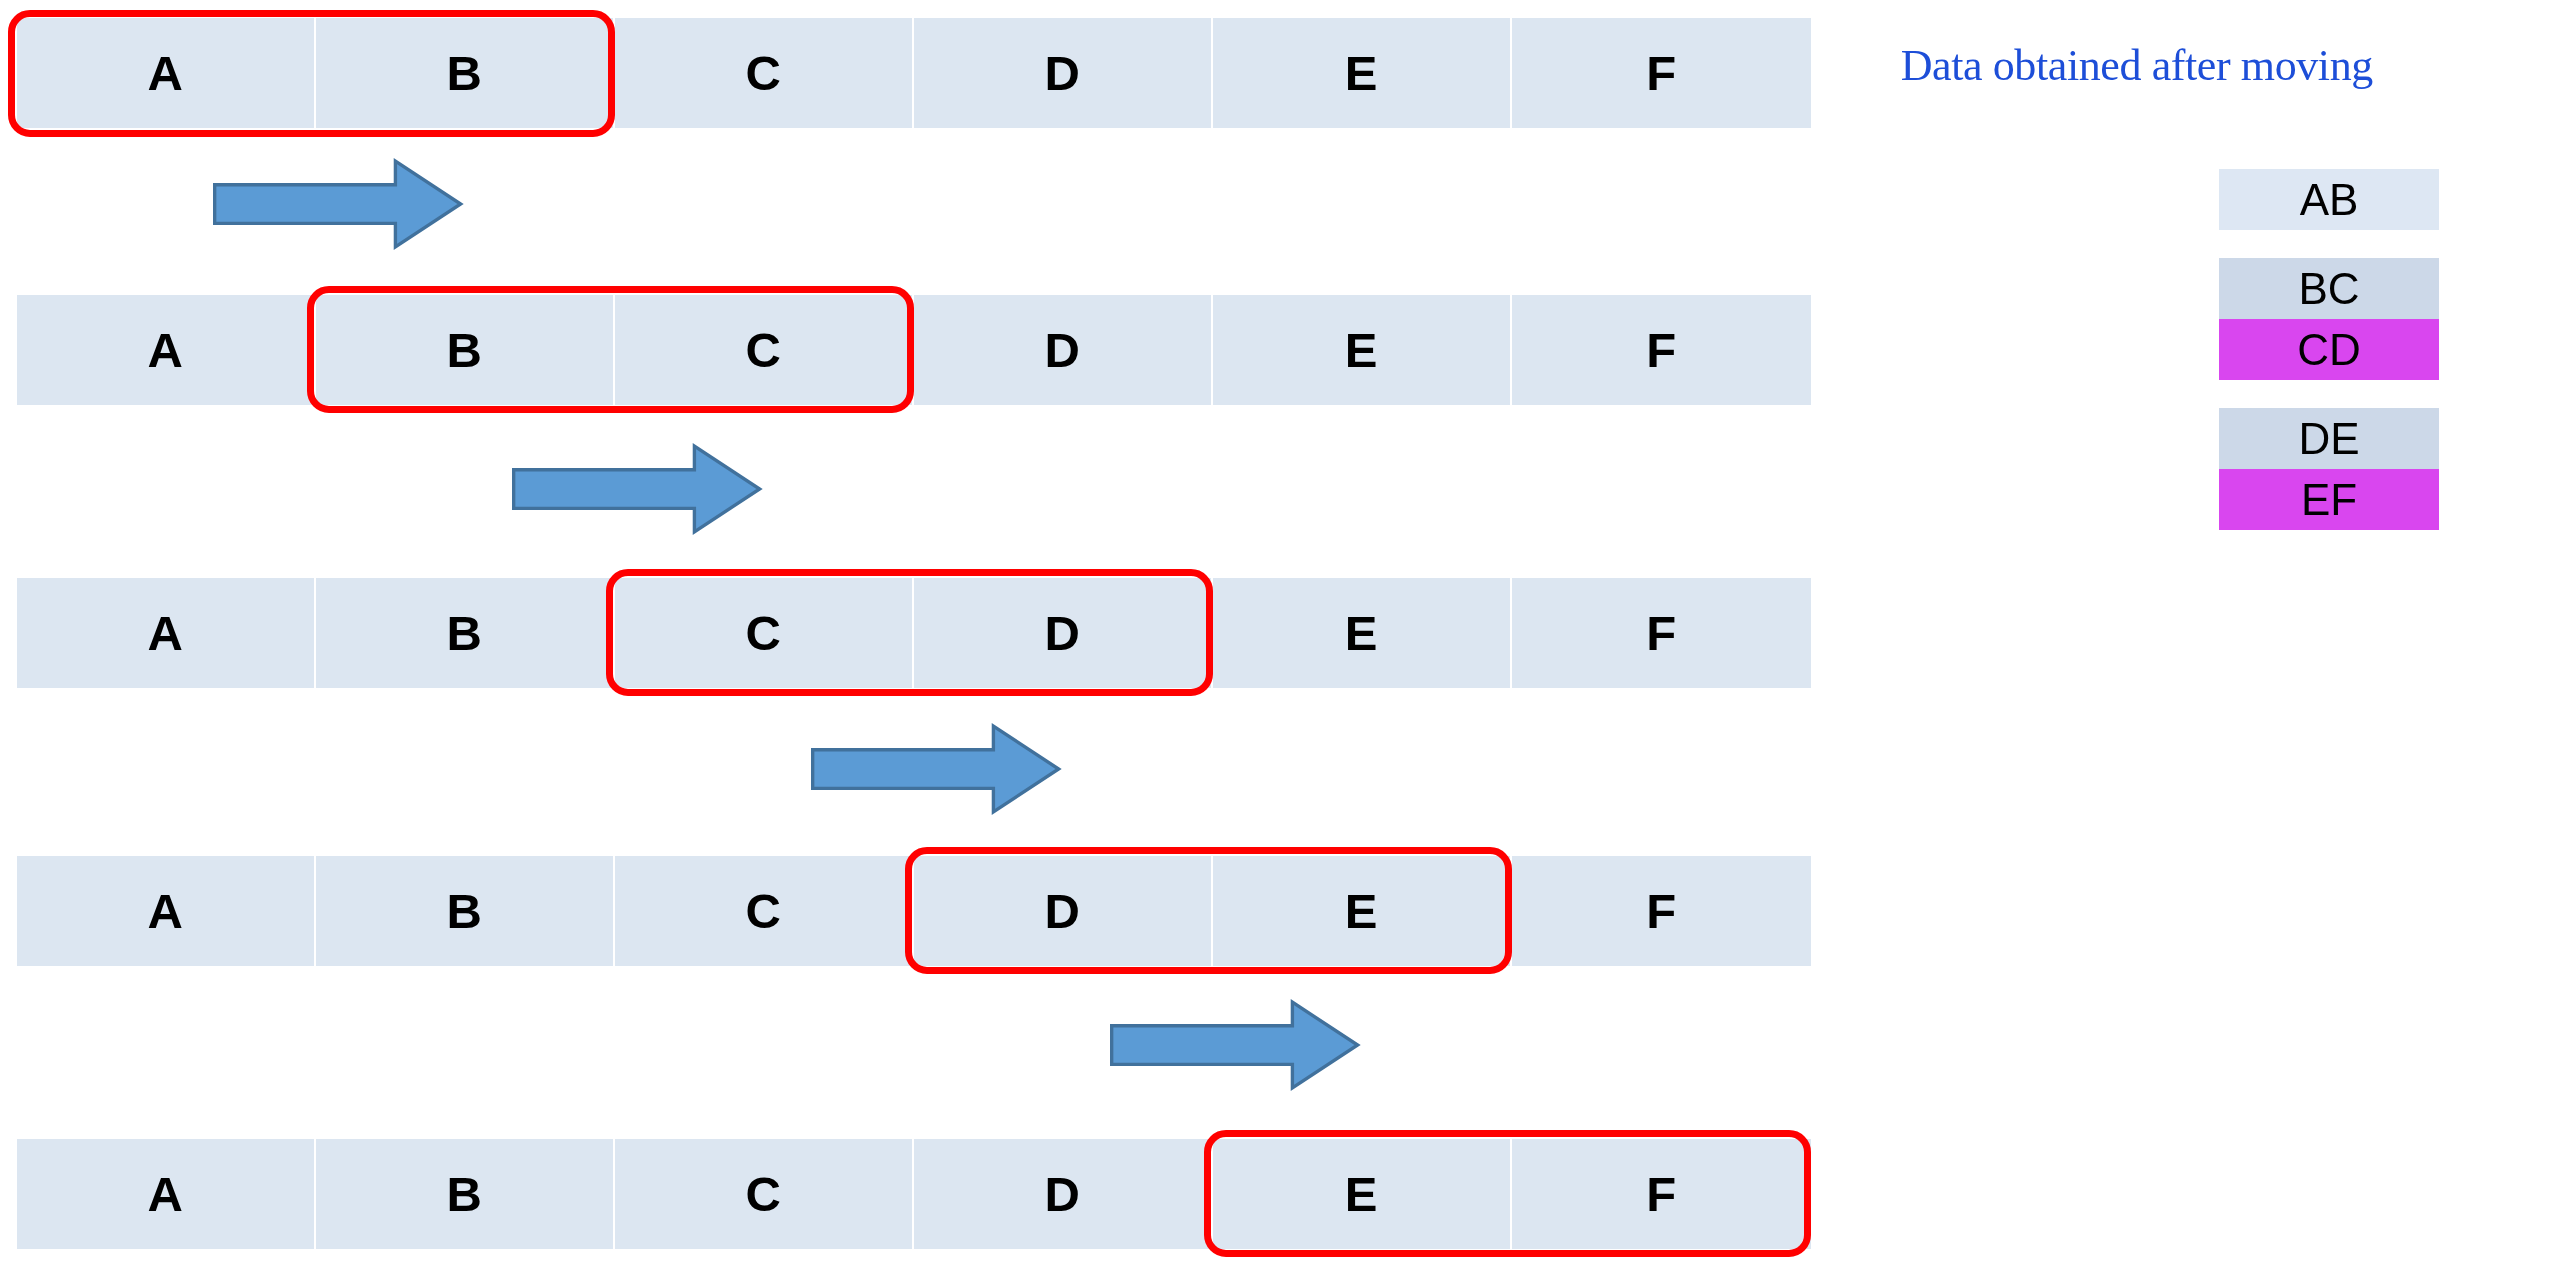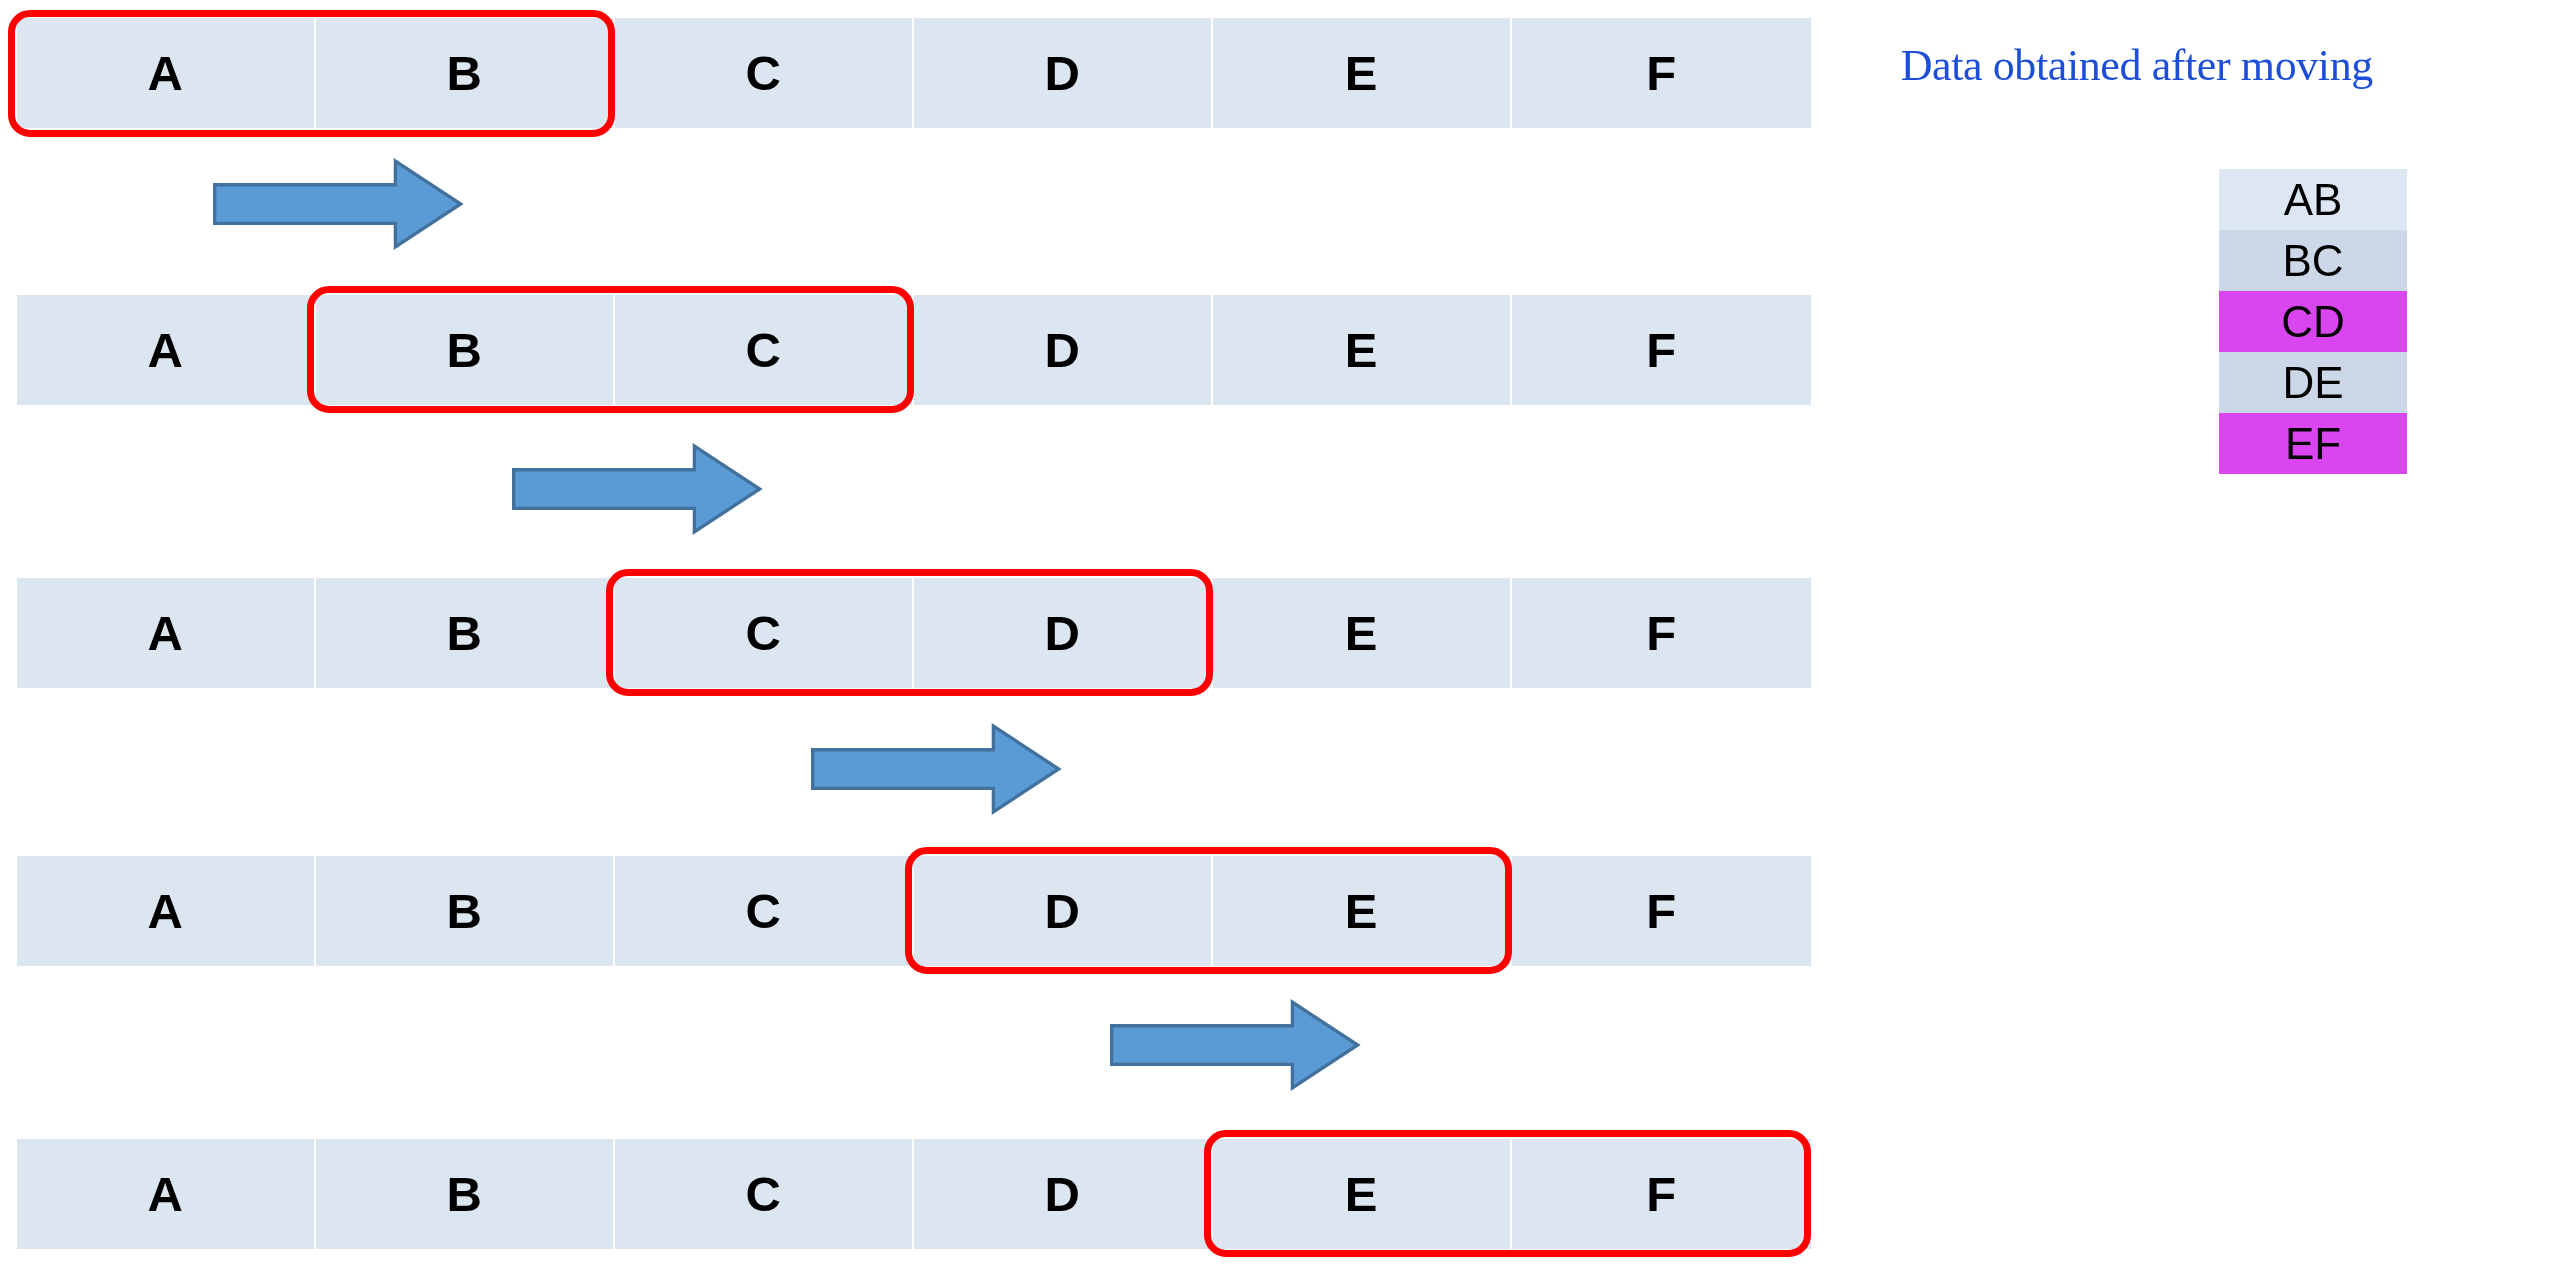"AB" .result-cell { width: 188px -> 220px }
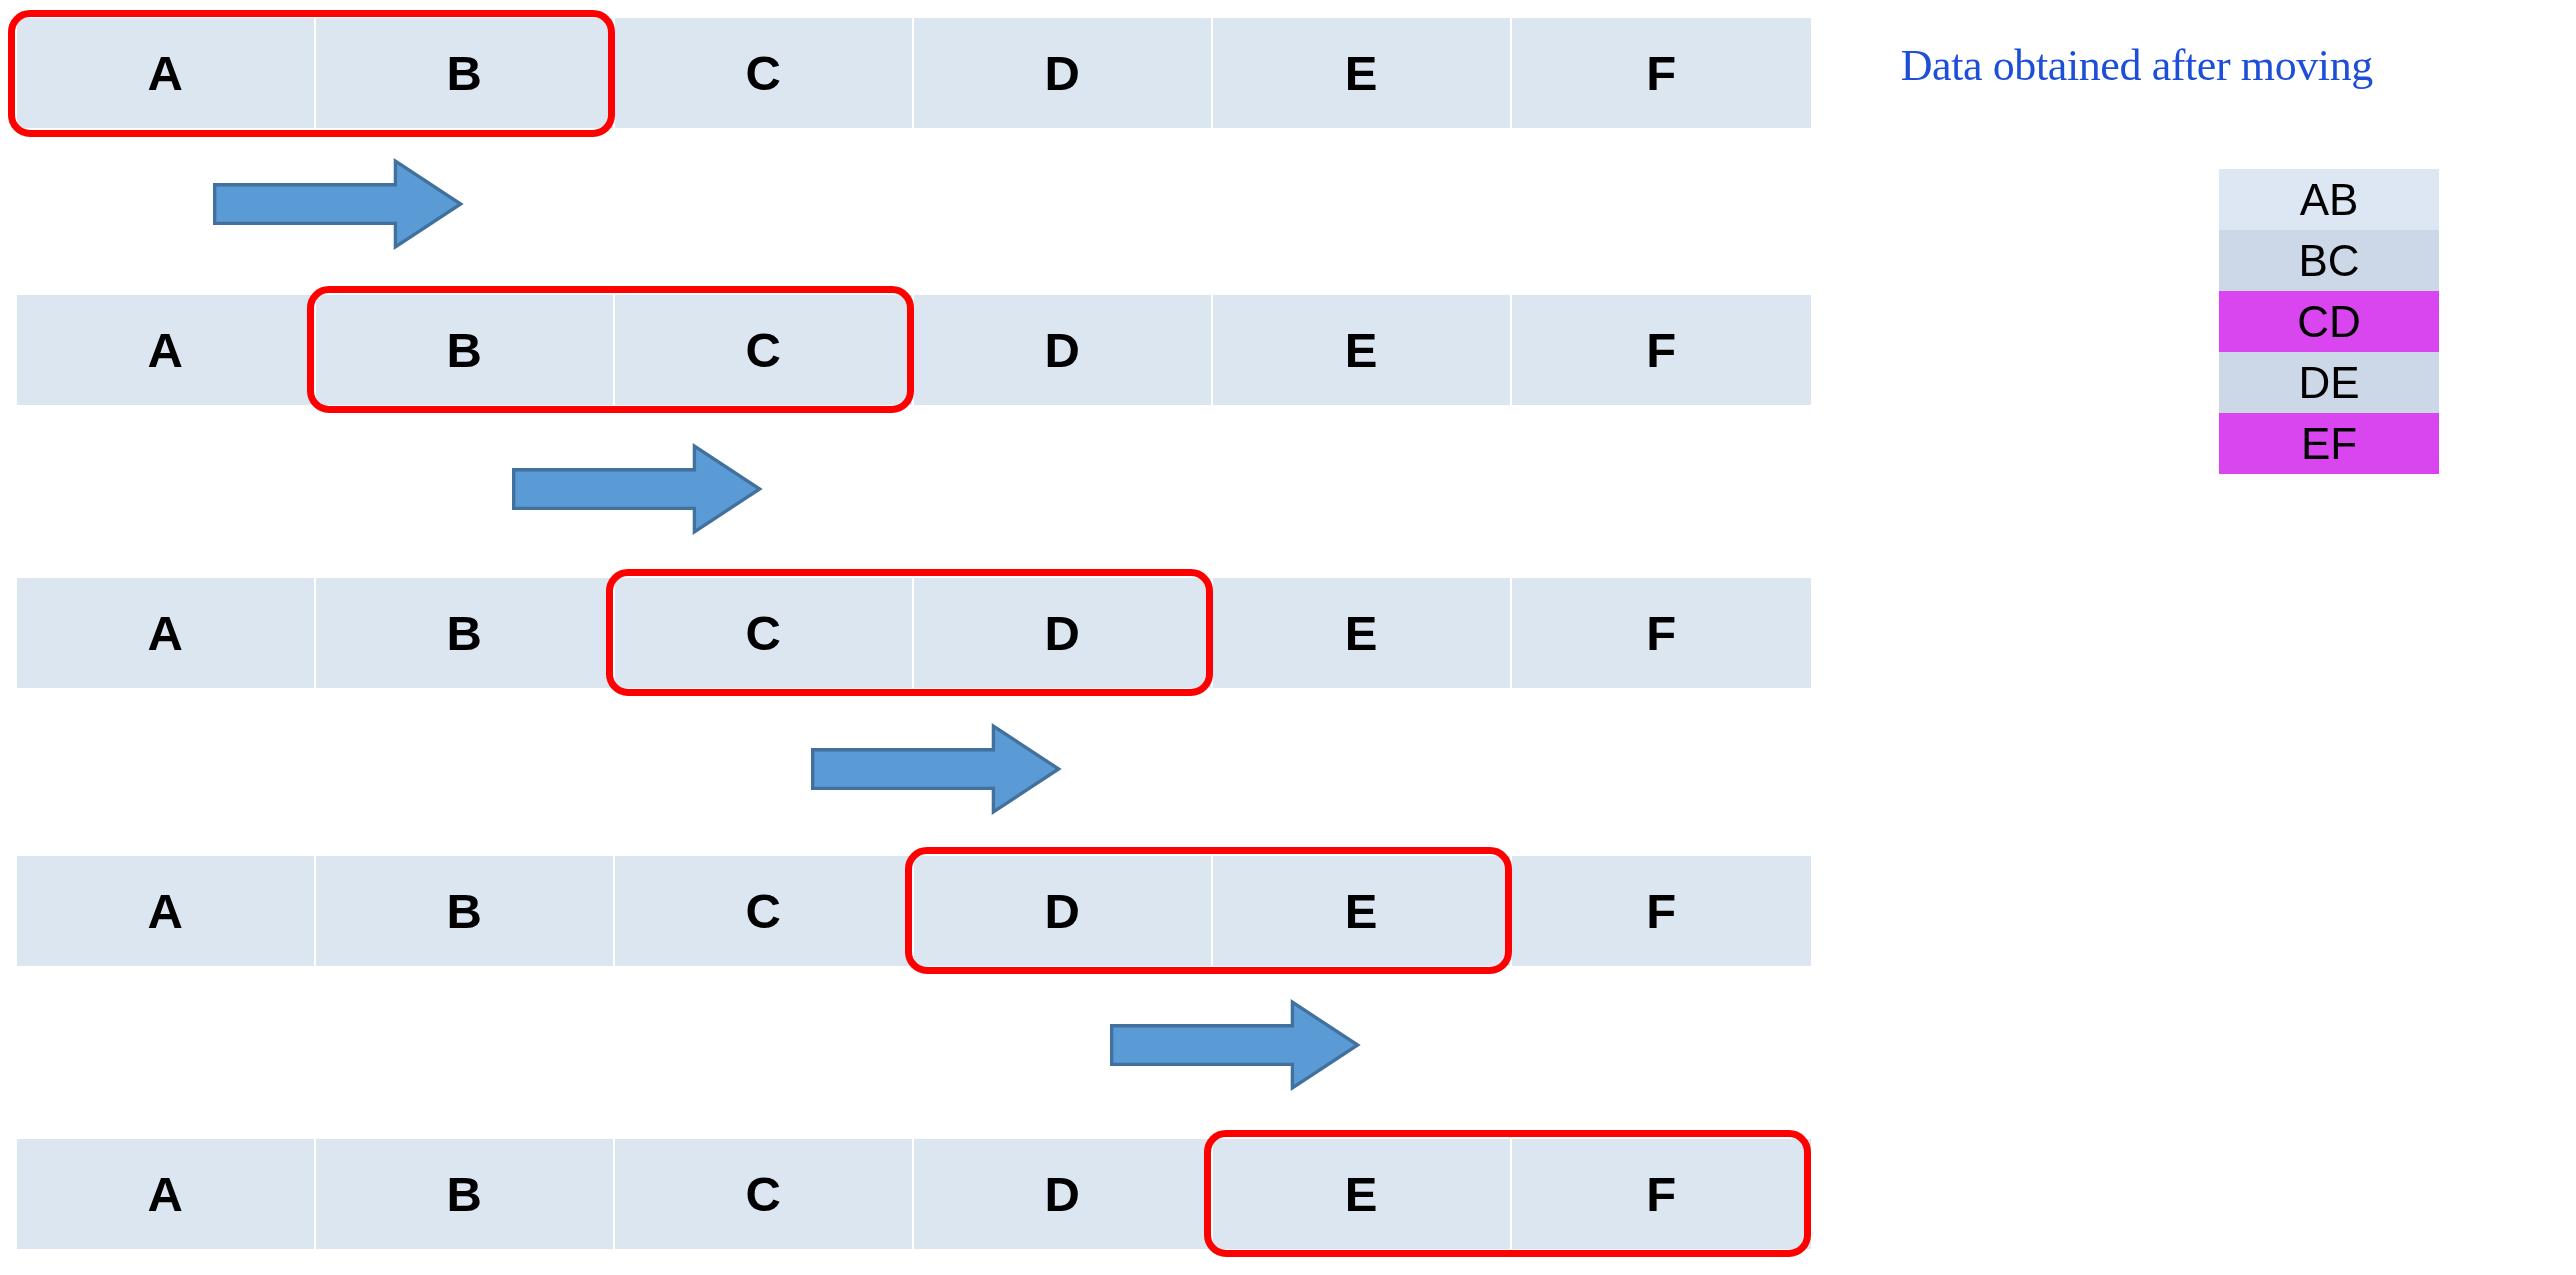"BC" .shade-b { margin-top: none -> 28px }
